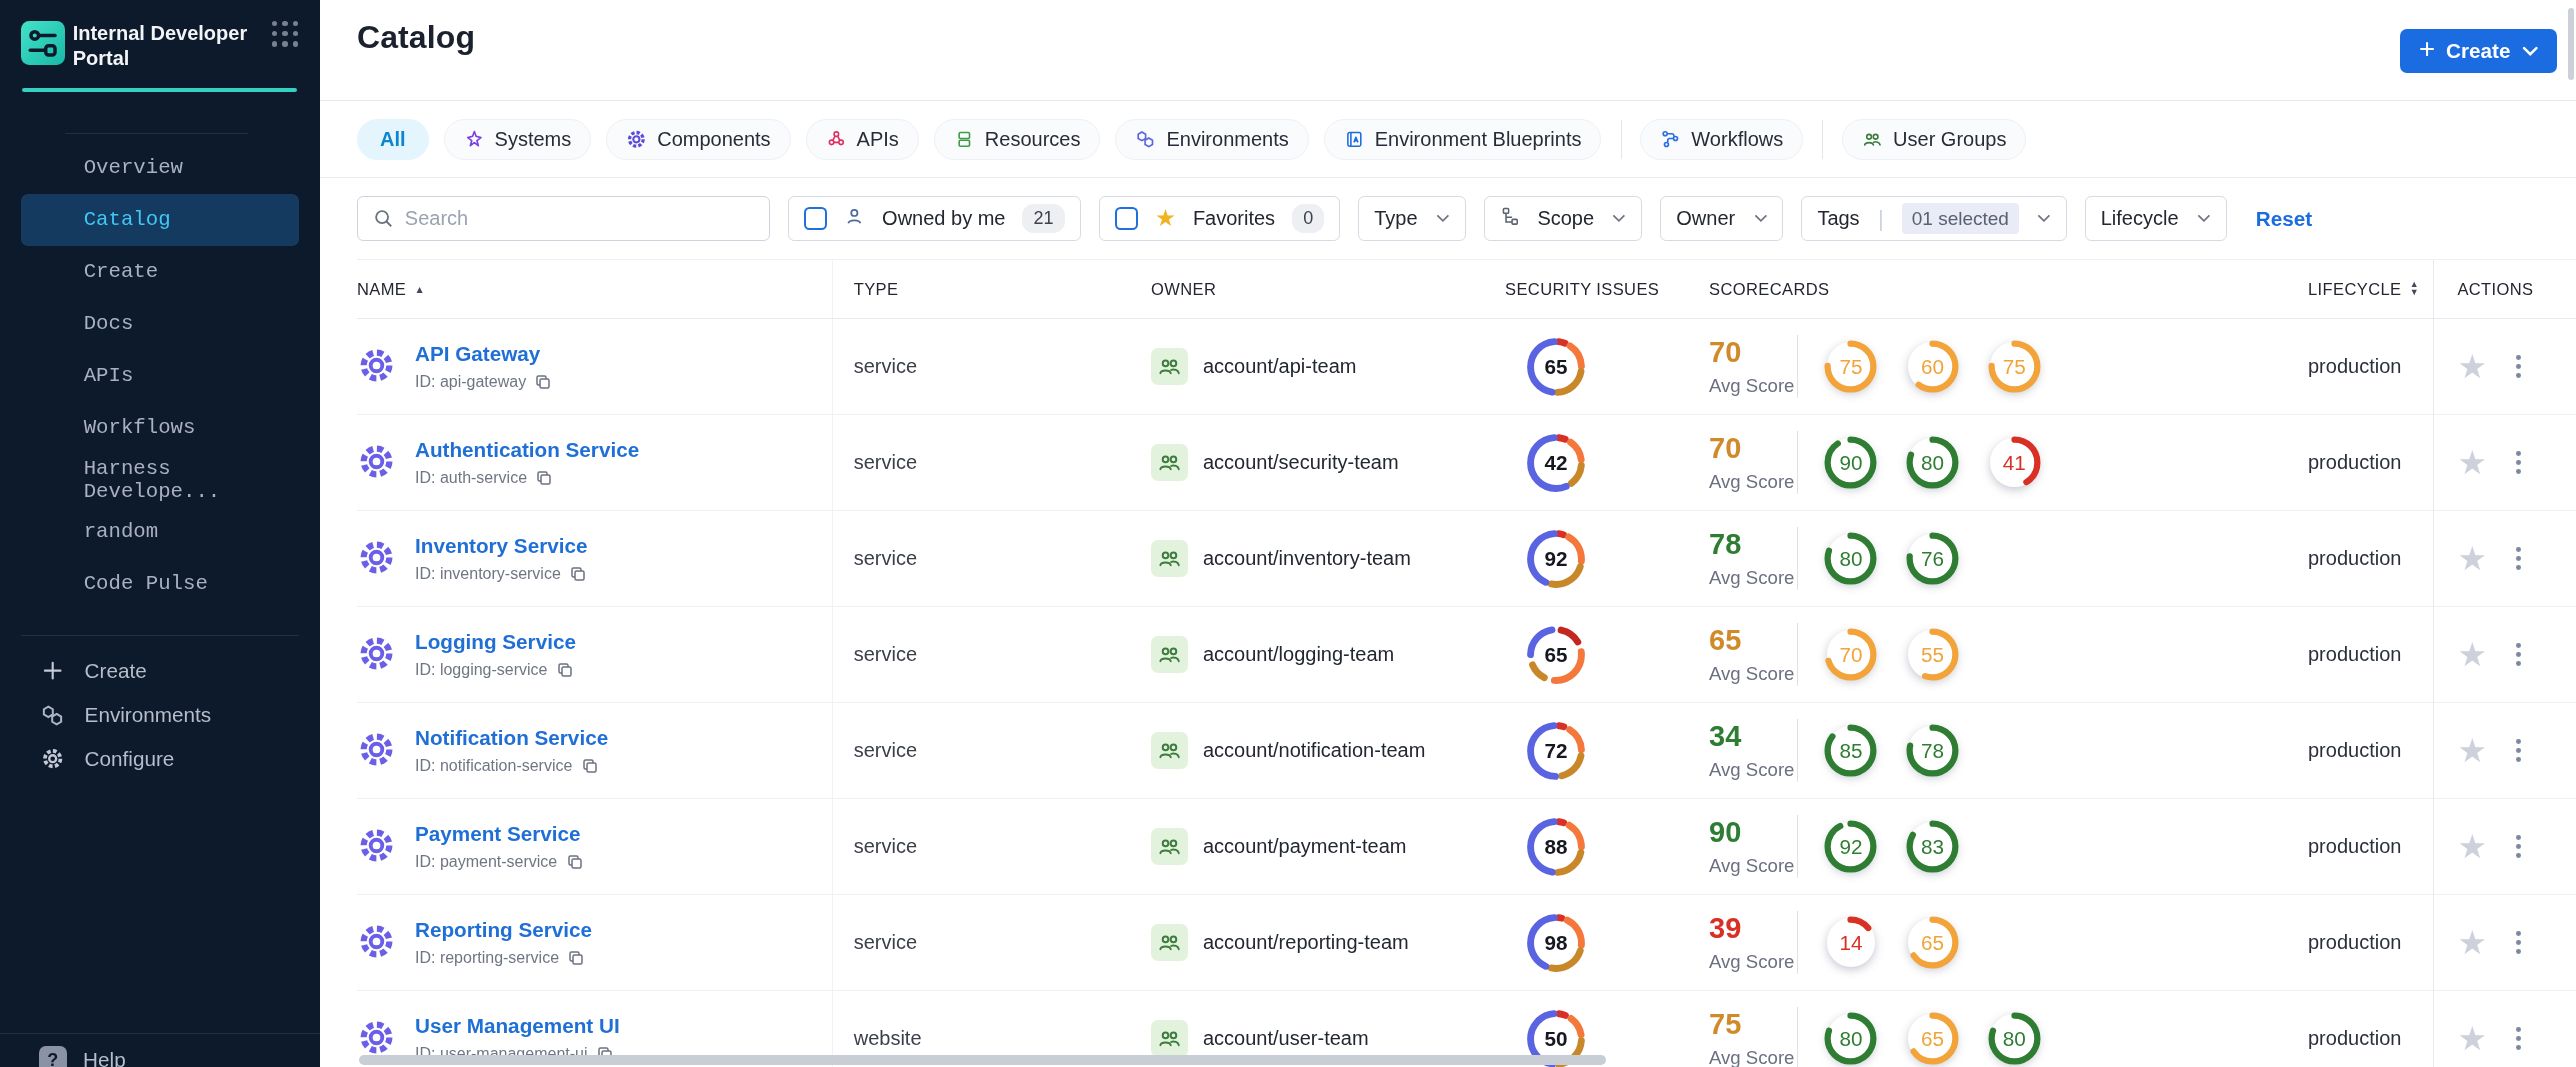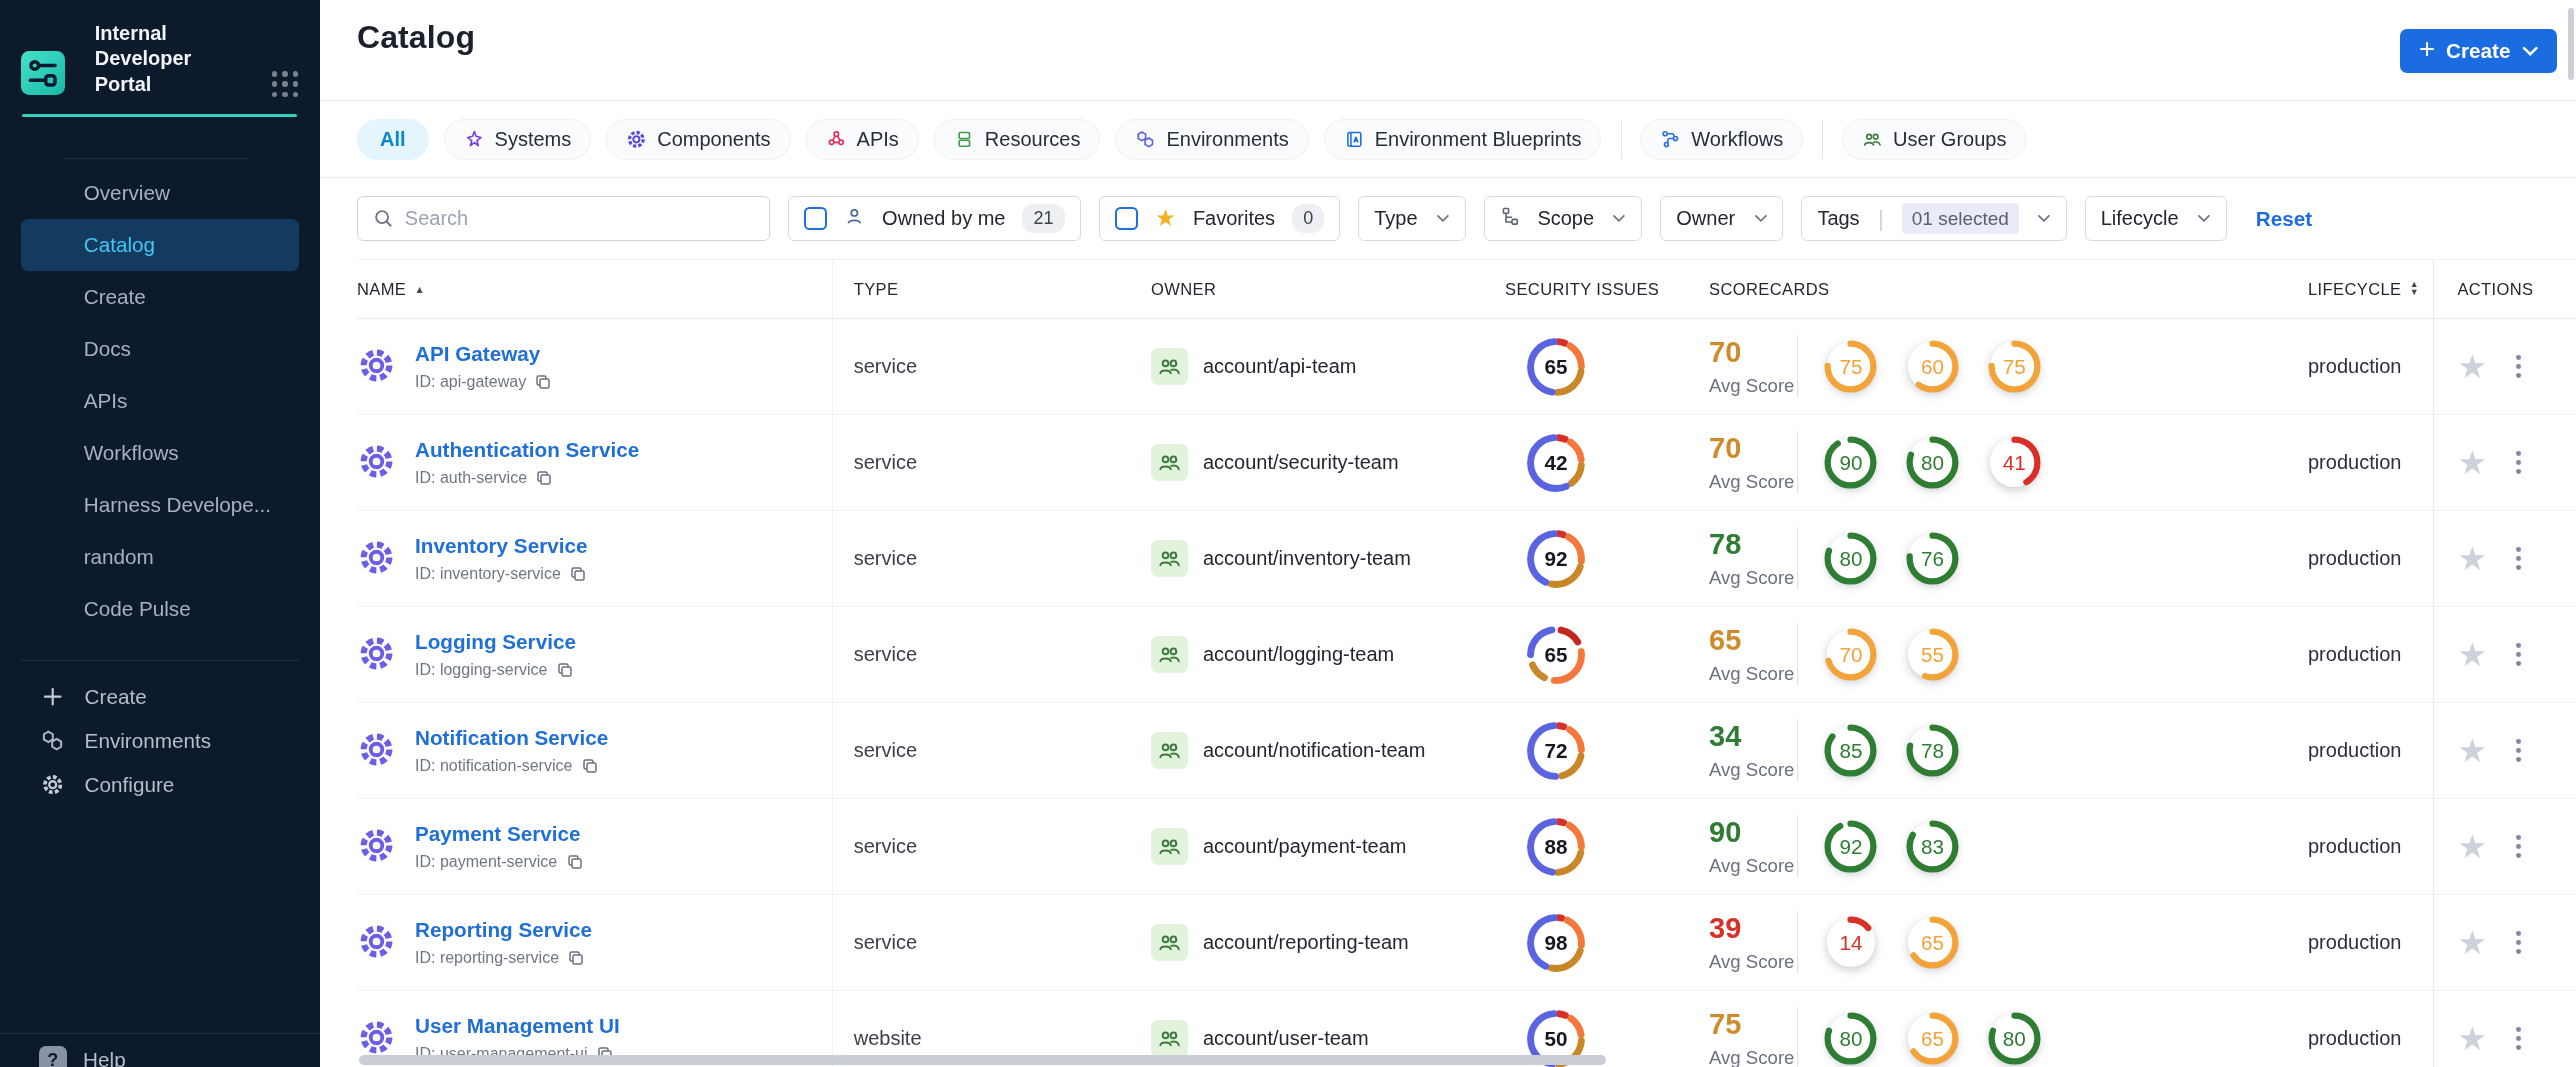"Internal Developer" .brand { align-items: flex-end -> flex-start; gap: 30px -> 8px }
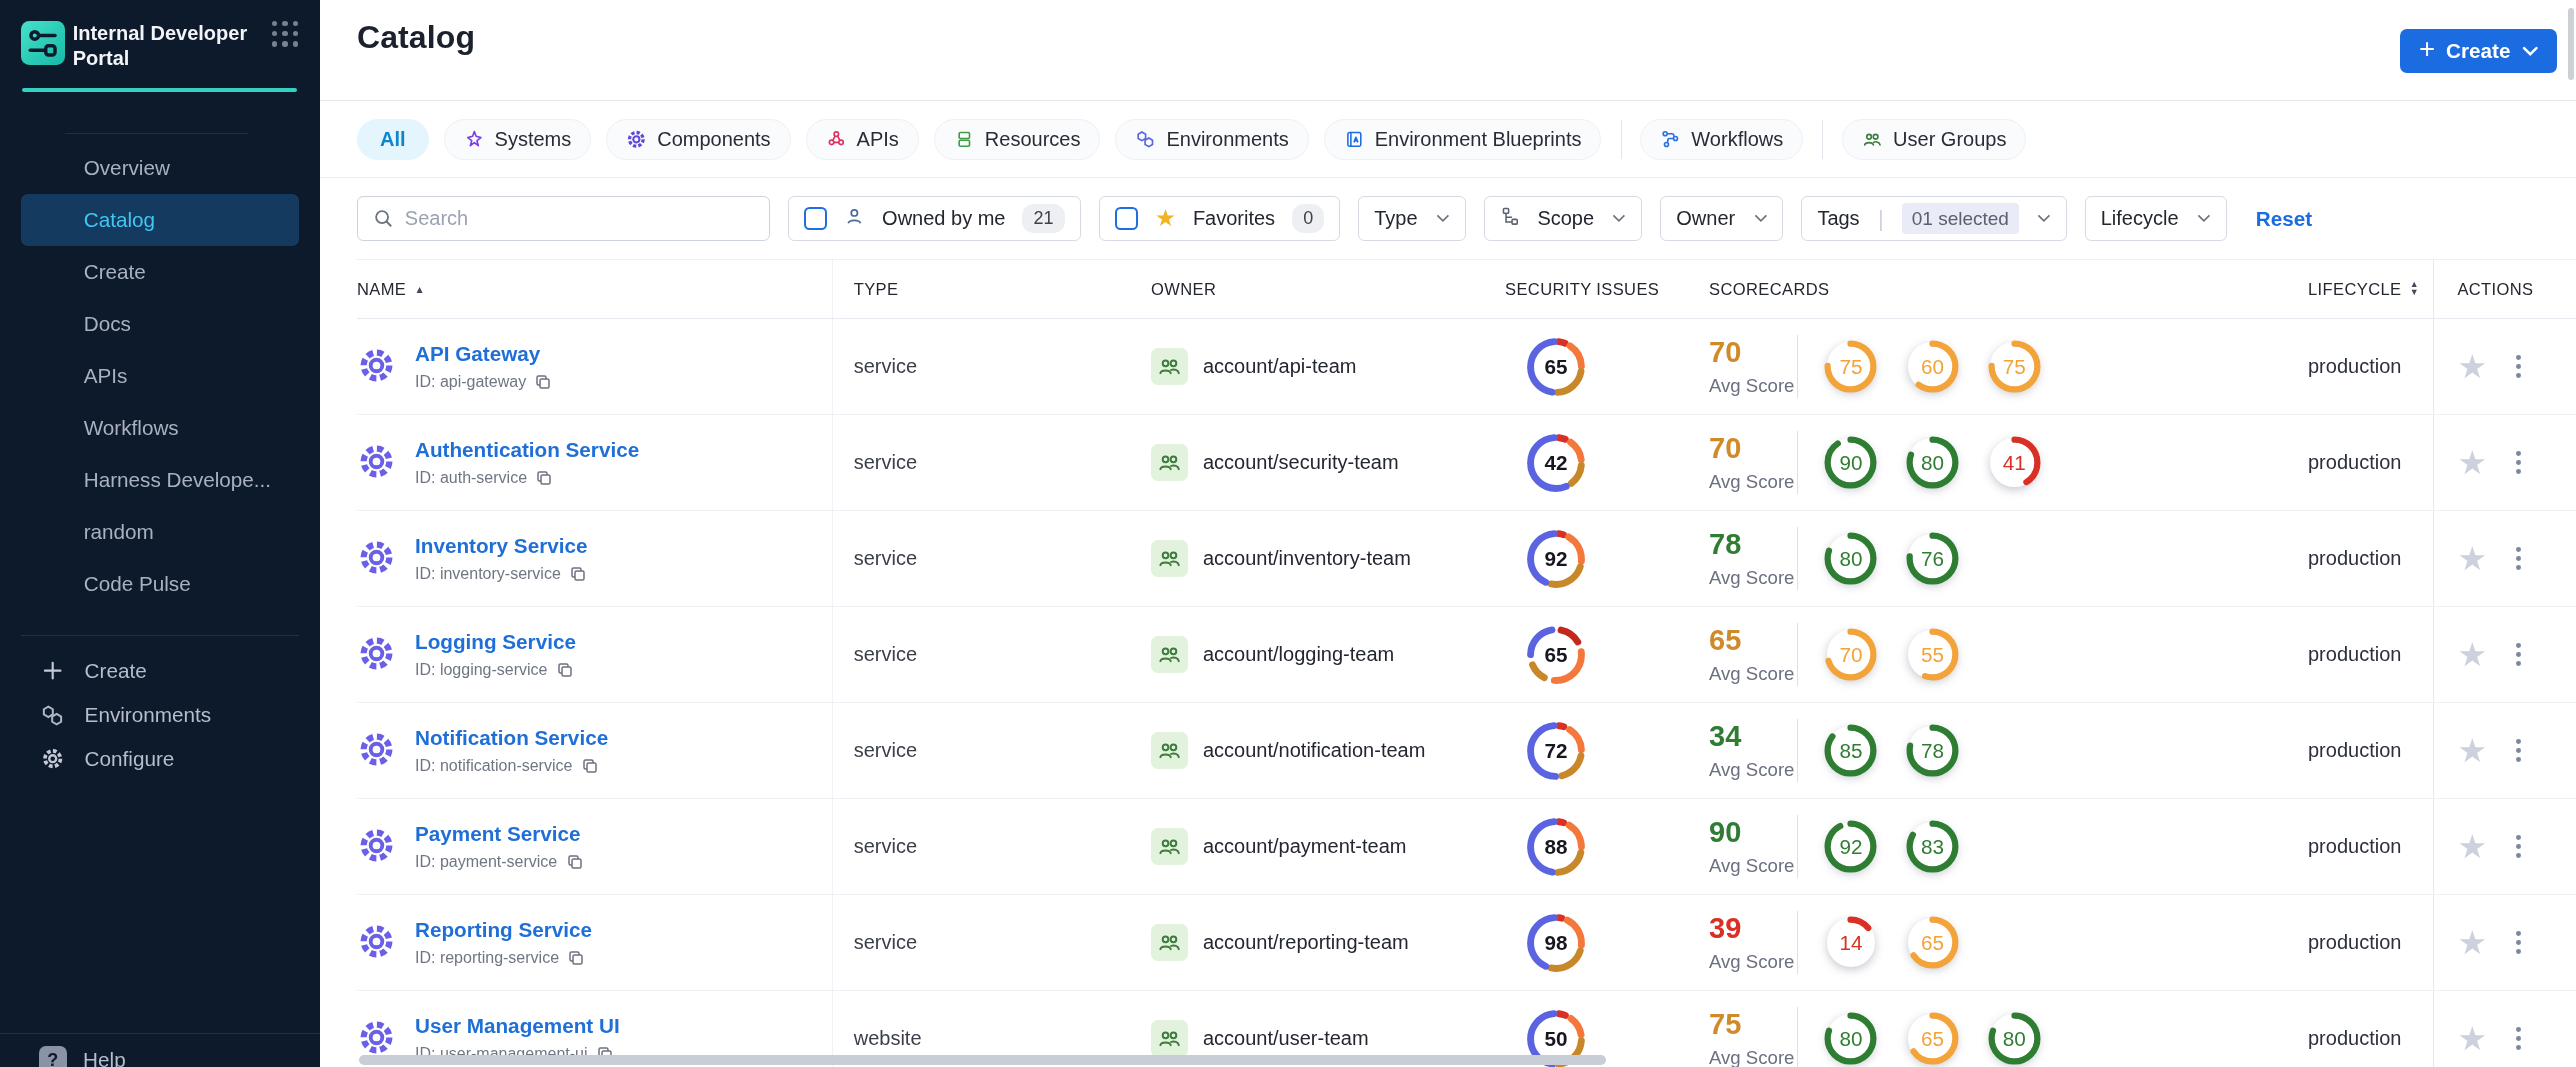"Overview" .side-item { font-family: Liberation Sans, sans-serif -> Liberation Mono, monospace }
